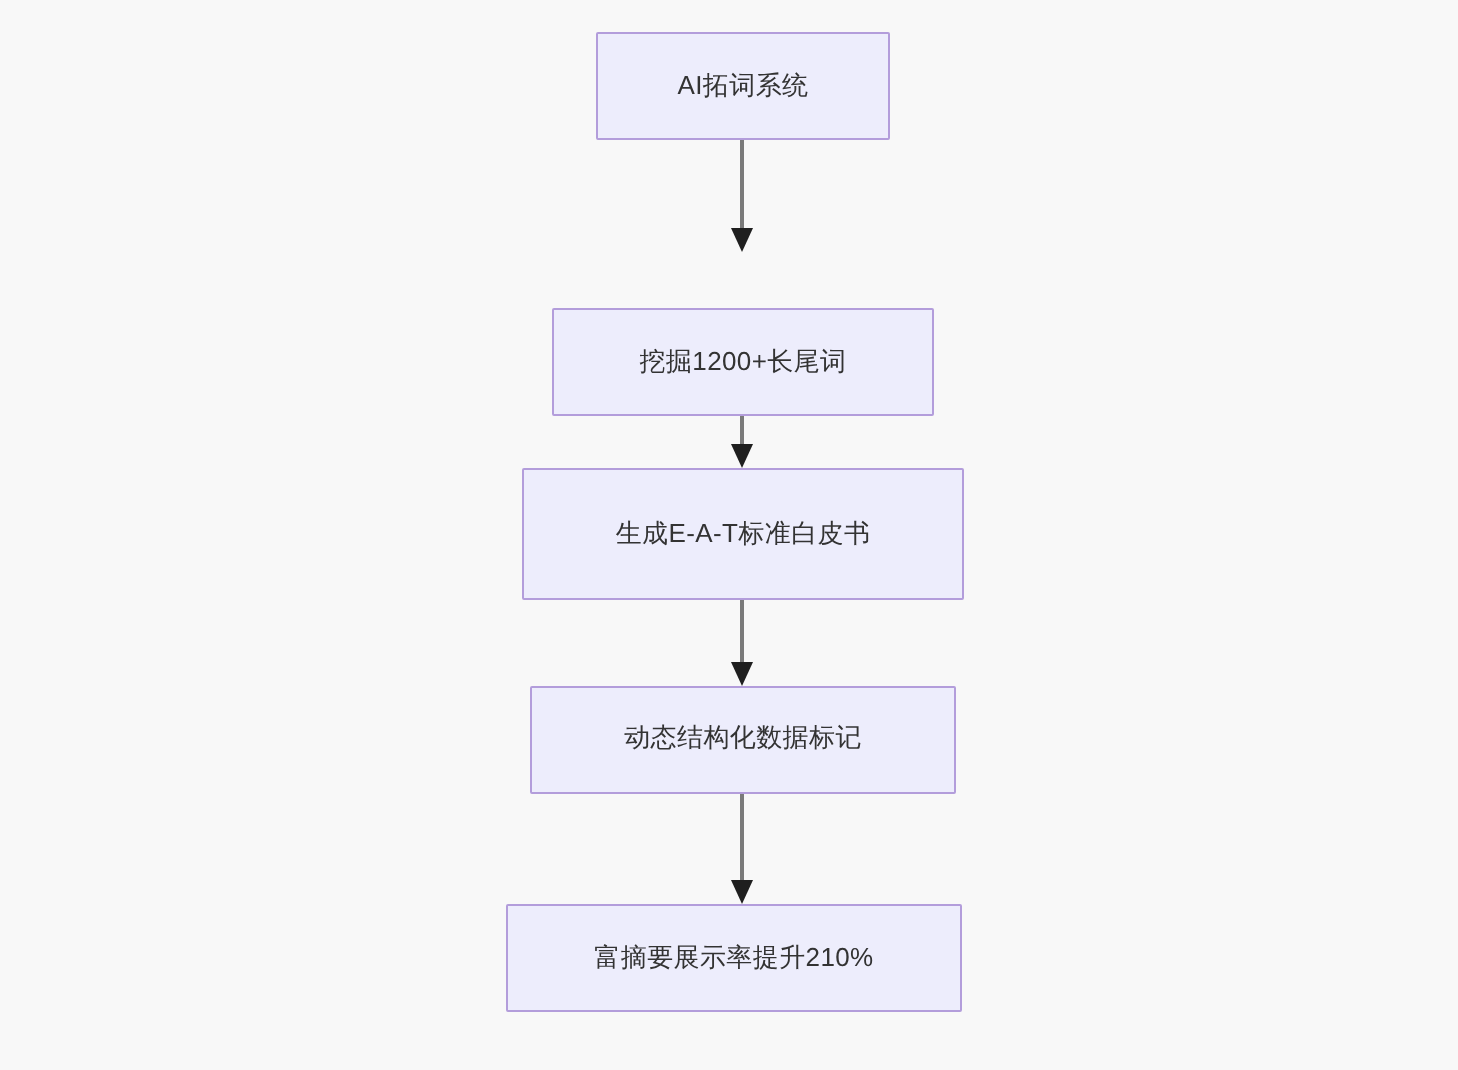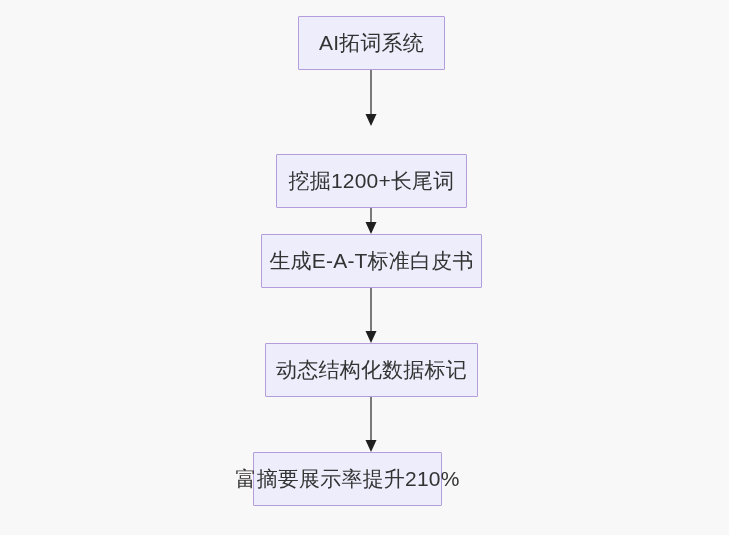"AI拓词系统" .node-label { font-size: 21px -> 13px }
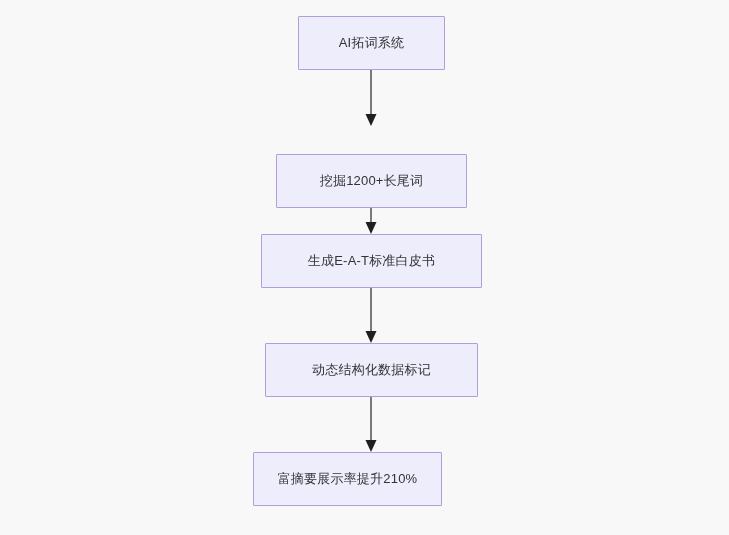"生成E-A-T标准白皮书" div.node { height: 54px -> 66px }
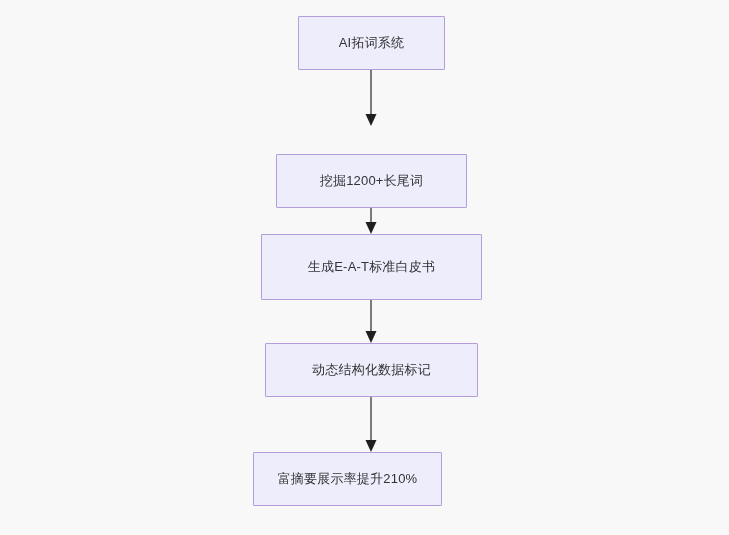"动态结构化数据标记" div.node { font-family: none -> Liberation Mono, monospace }
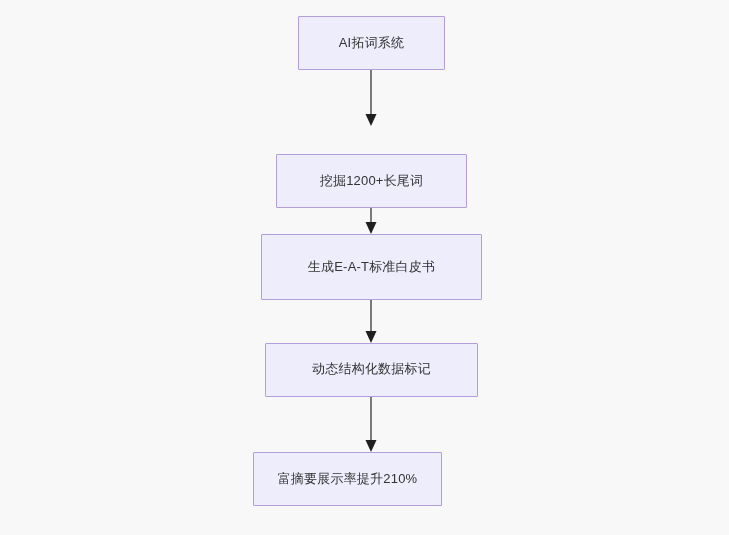"富摘要展示率提升210%" div.node { width: 189px -> 228px }
